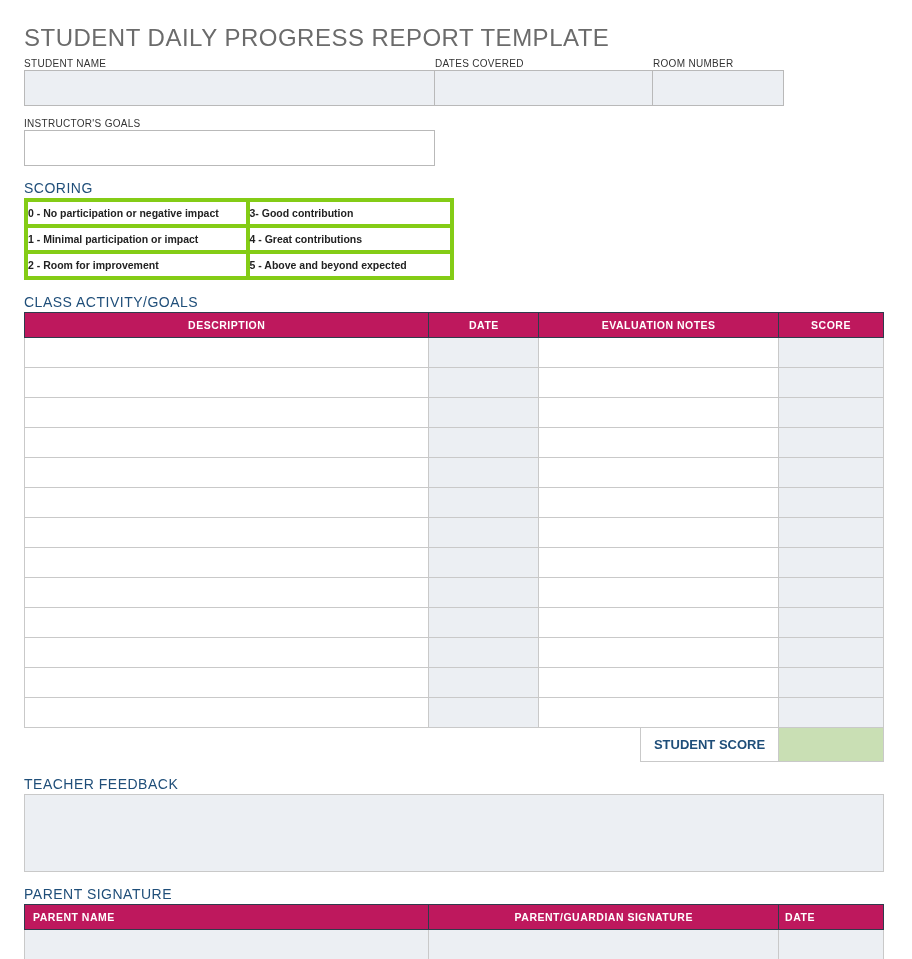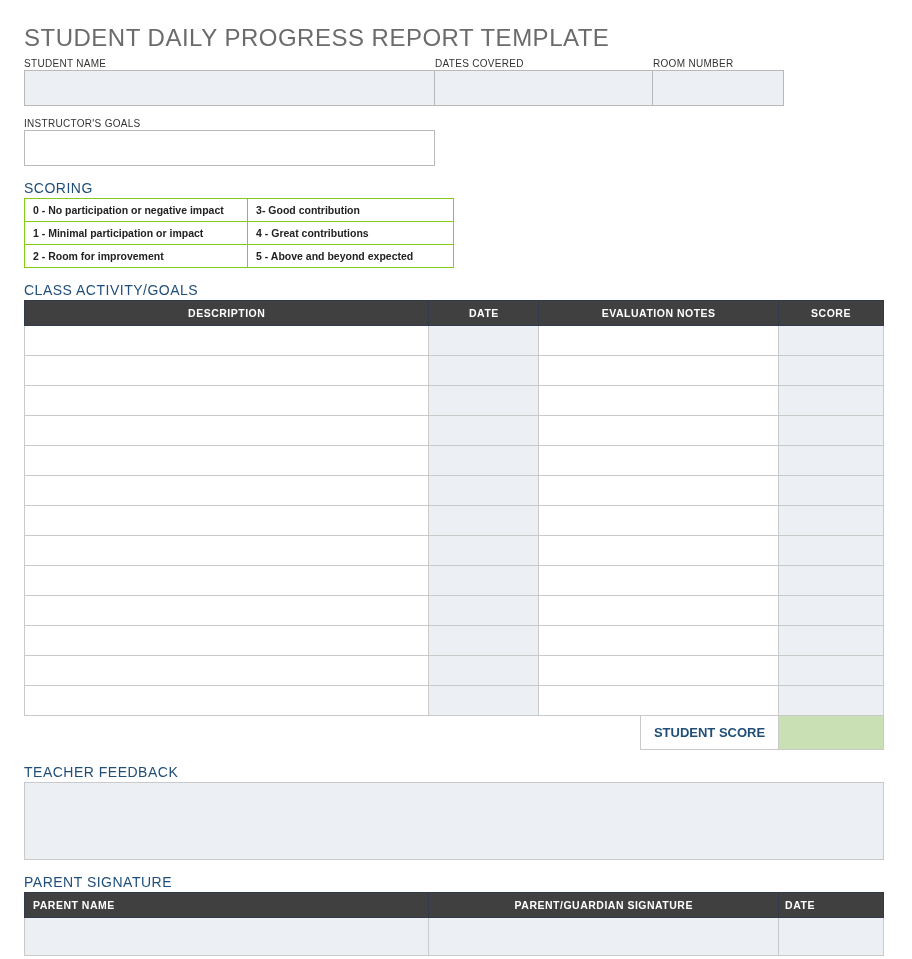"0 - No participation or" .scoring-table td { border: 1px solid #84cc16 -> 4px solid #84cc16; padding: 5px 8px -> 5px 0 }
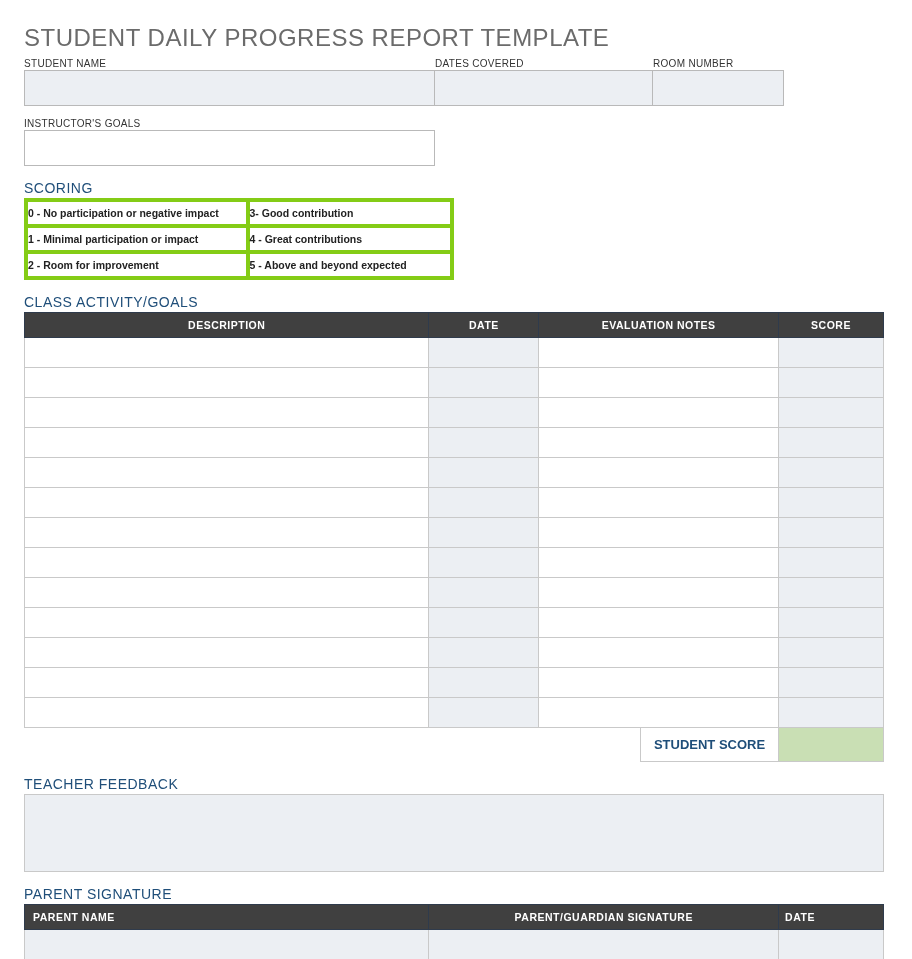"DESCRIPTION" .hdr-row th { background: #404040 -> #be185d }
